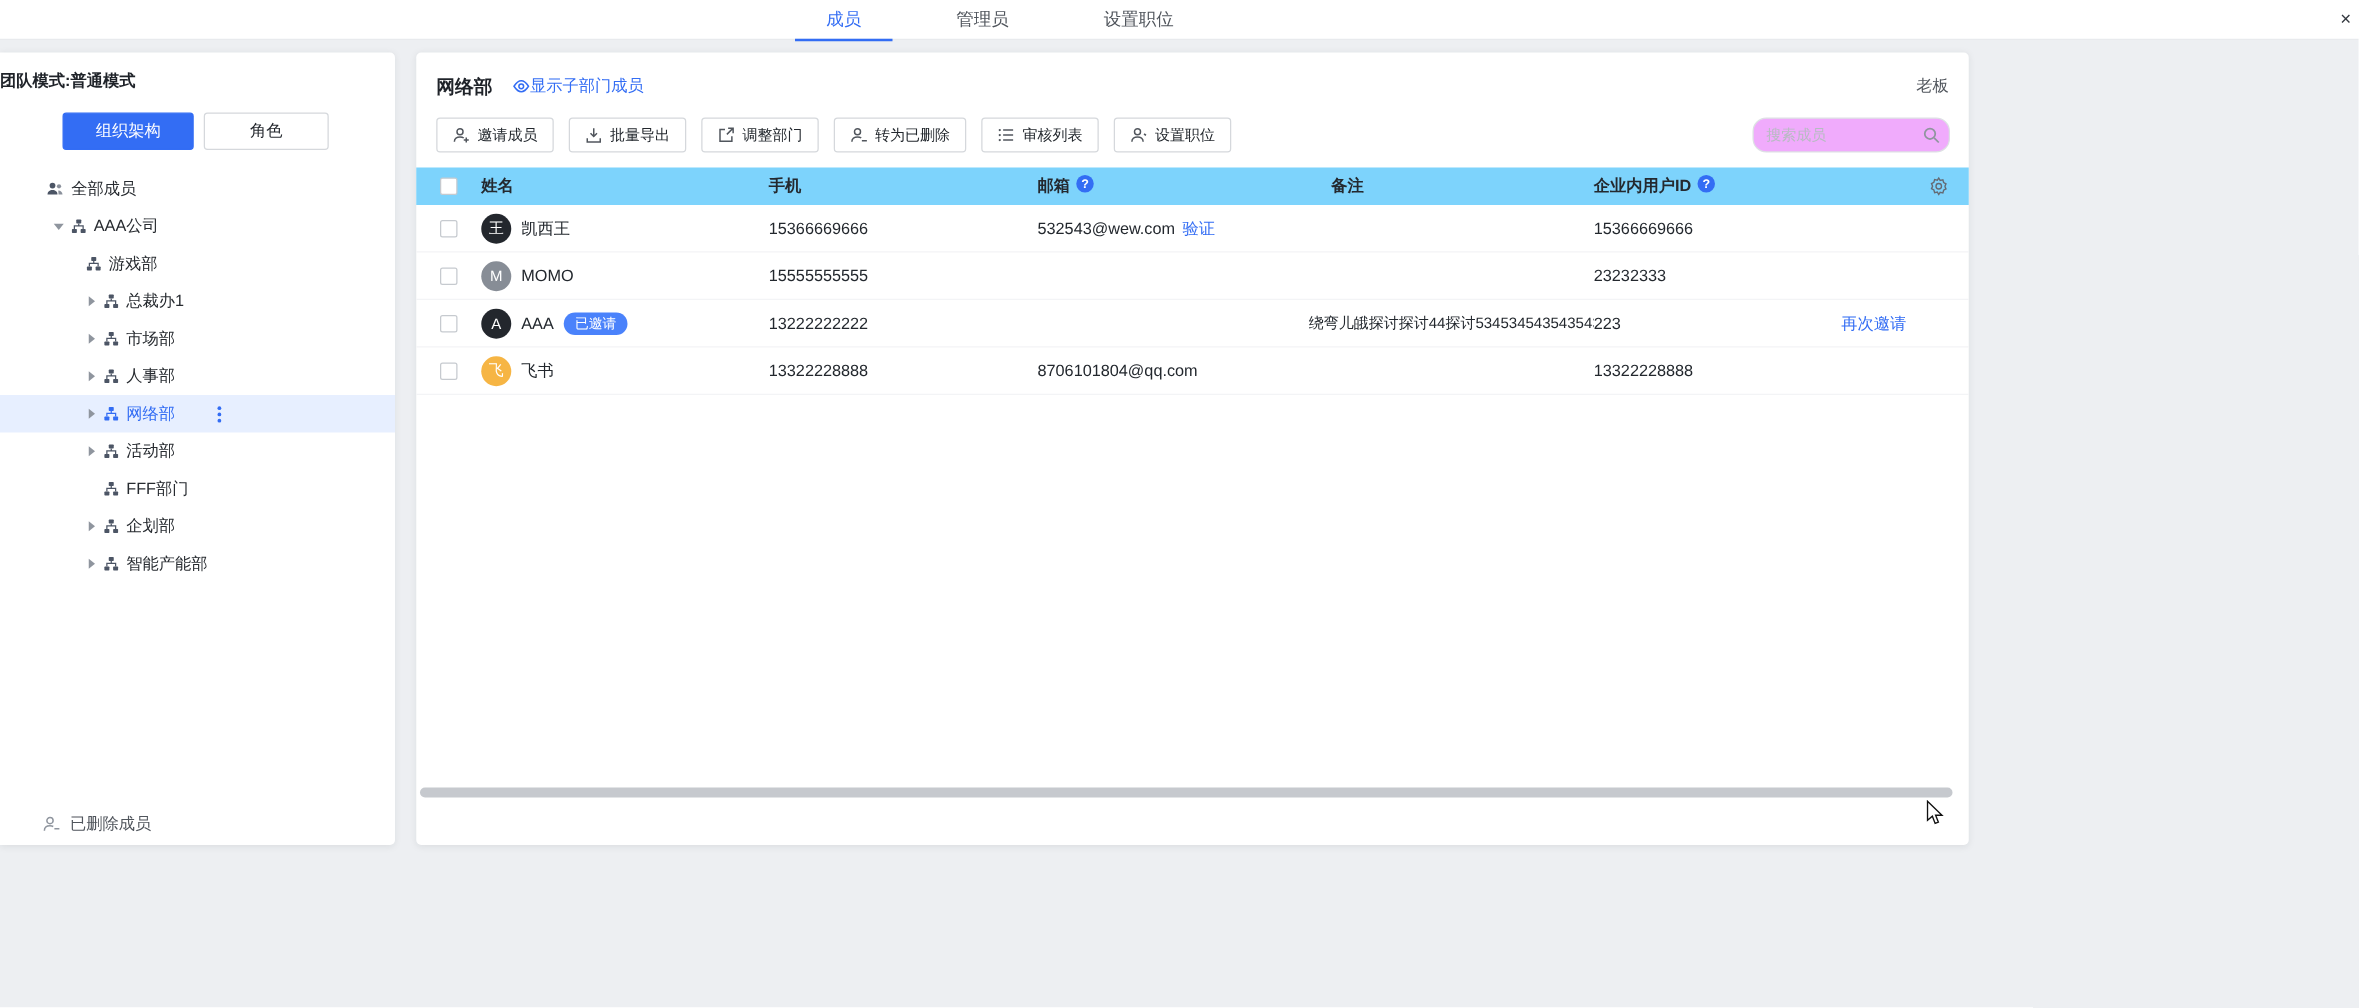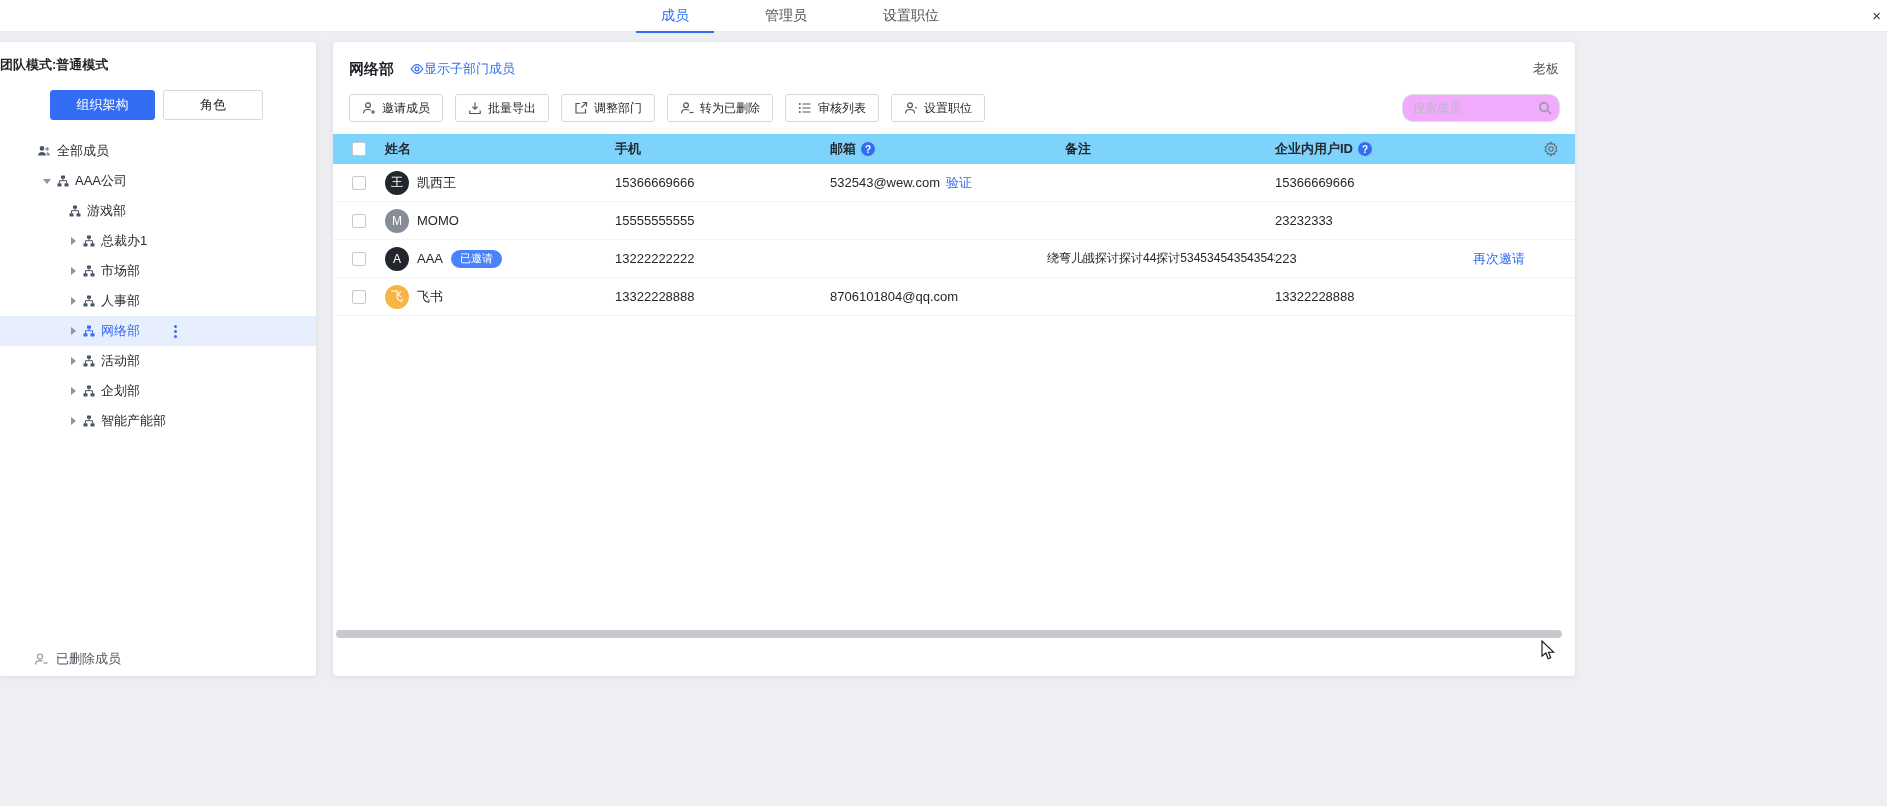"邮箱" .th-flex { align-items: center -> none }
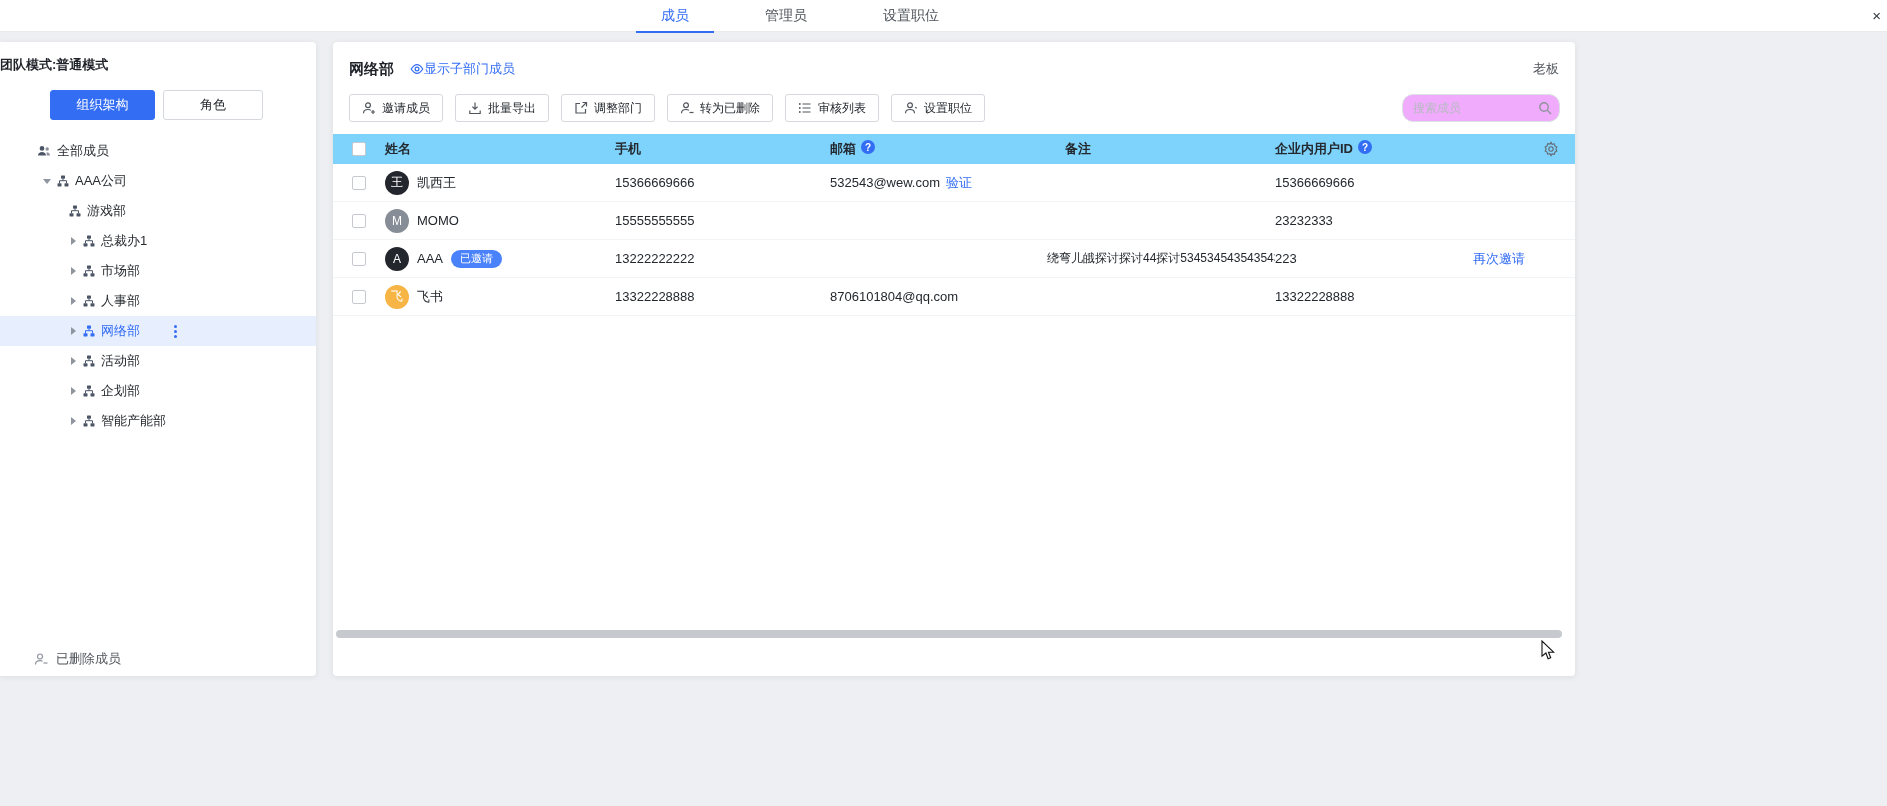"FFF部门" div.tree-item { html: none -> <div> <span> <svg> <rect></rect> <rect></rect> <rect></rect> <path></path> </svg> </span> <span>FFF部门</span> </div> }
